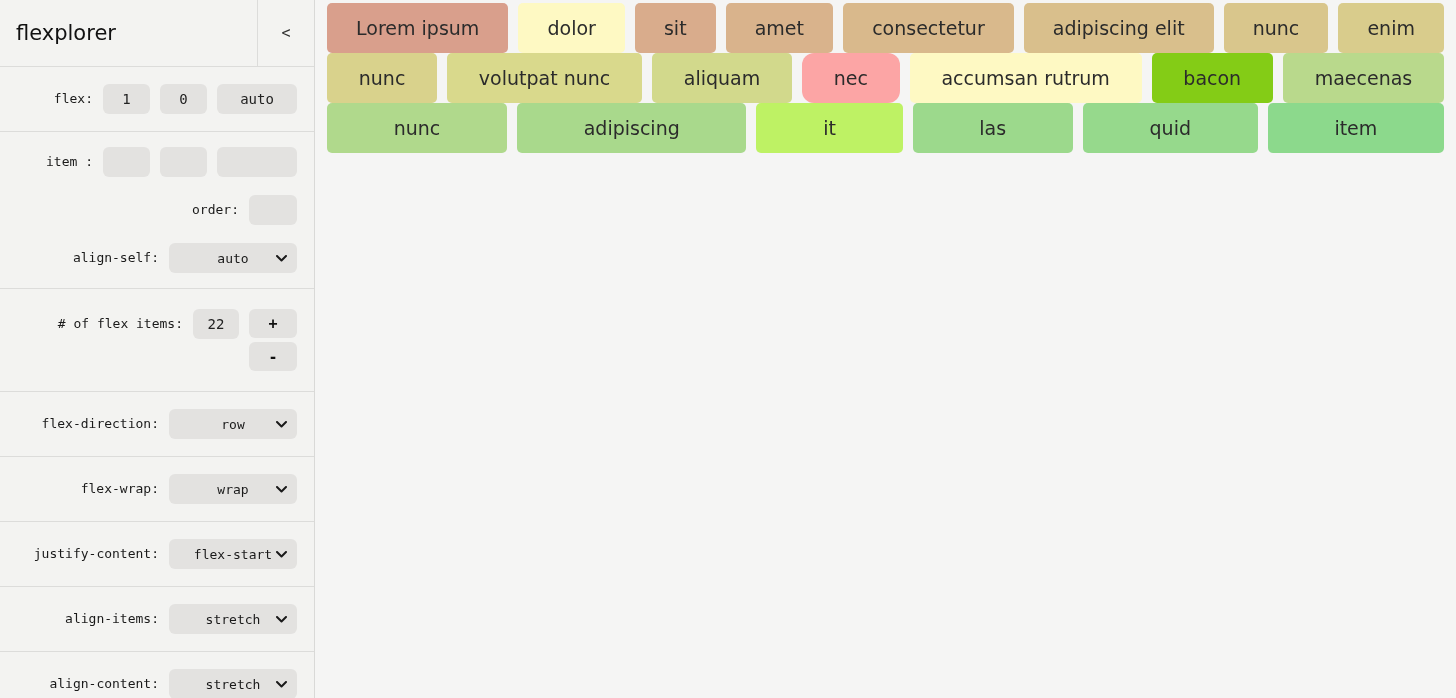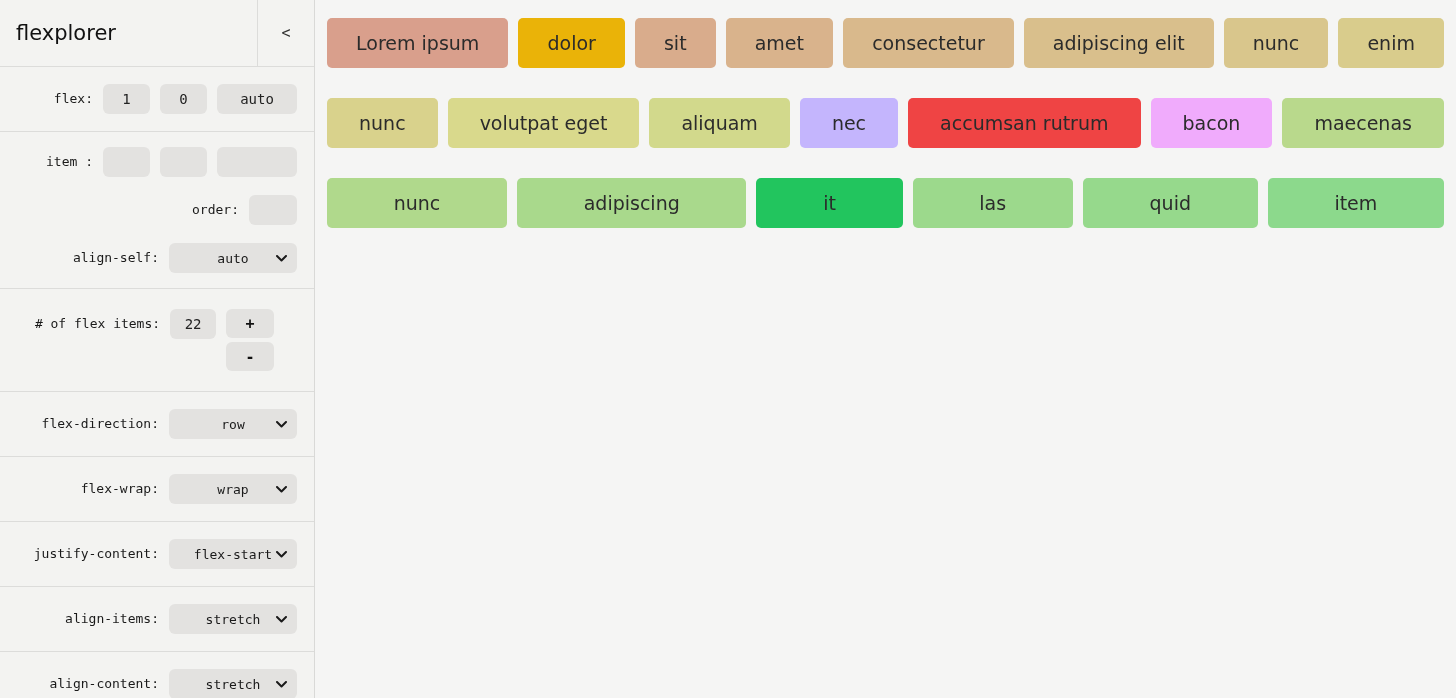"Lorem ipsum" .flex-item { margin: 15px 5px -> 0 5px }
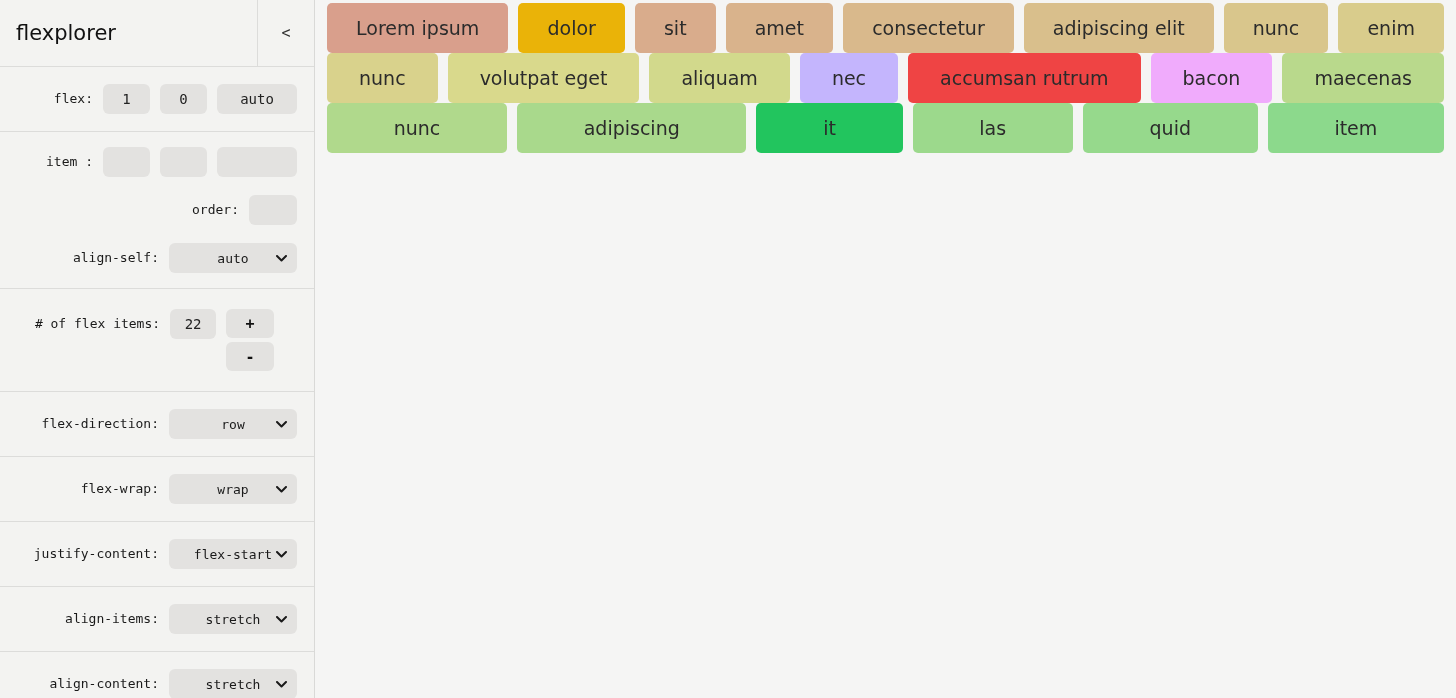"dolor" div.flex-item { background: #eab308 -> #fef9c3 }
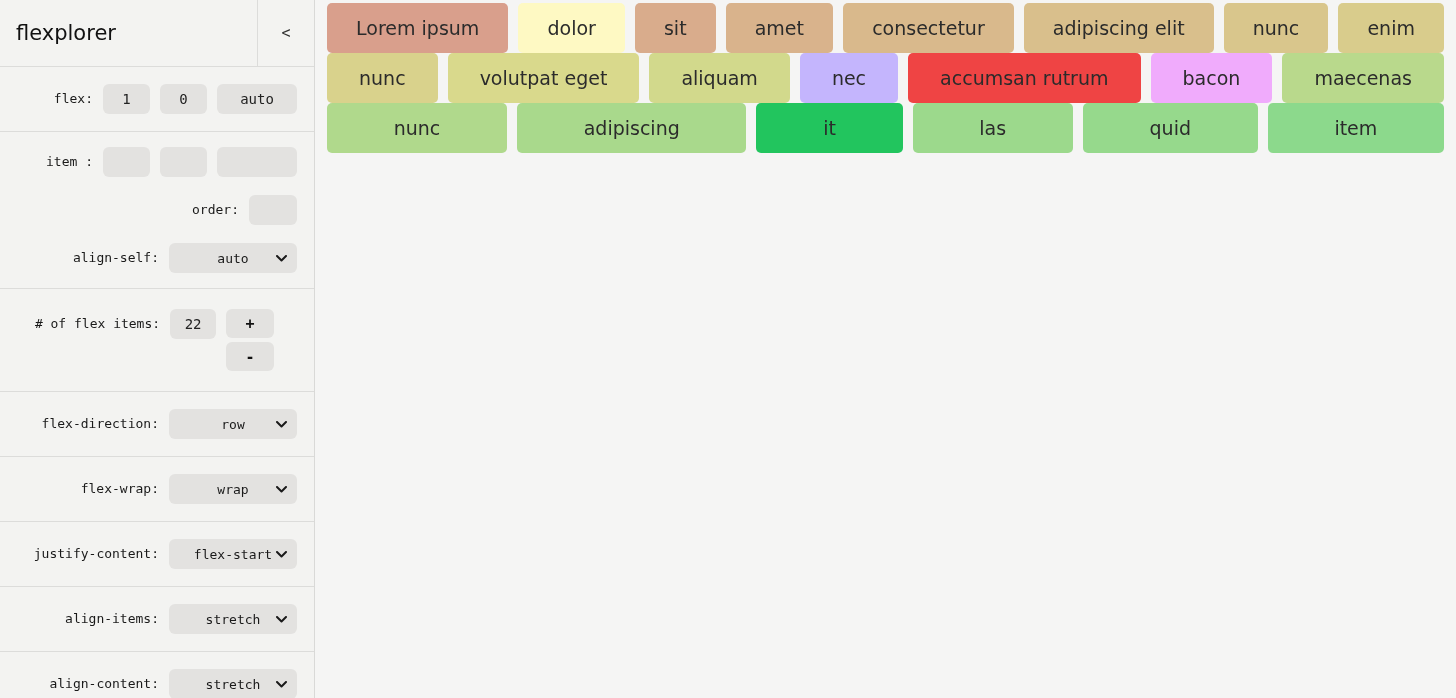"volutpat eget" div.flex-item { text: eget -> nunc }
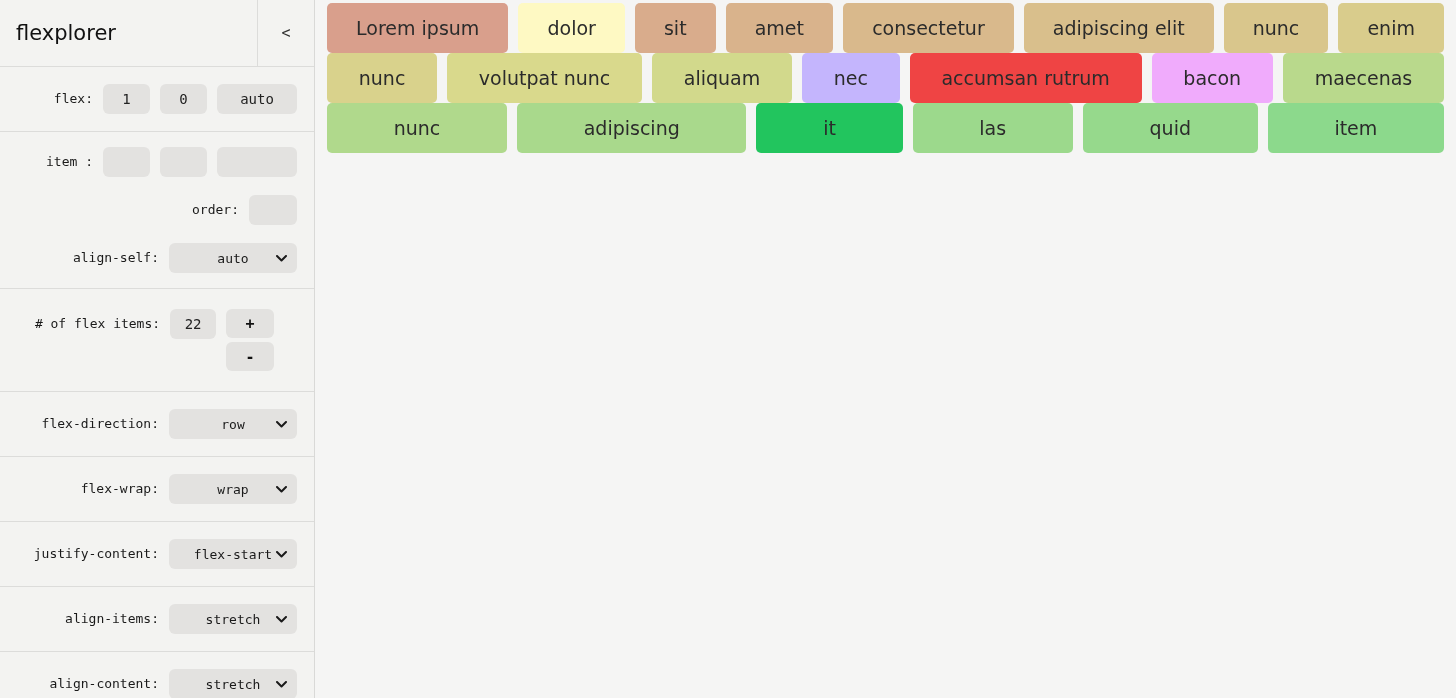"nec" div.flex-item { background: #c4b5fd -> #fca5a5; border-radius: none -> 12px }
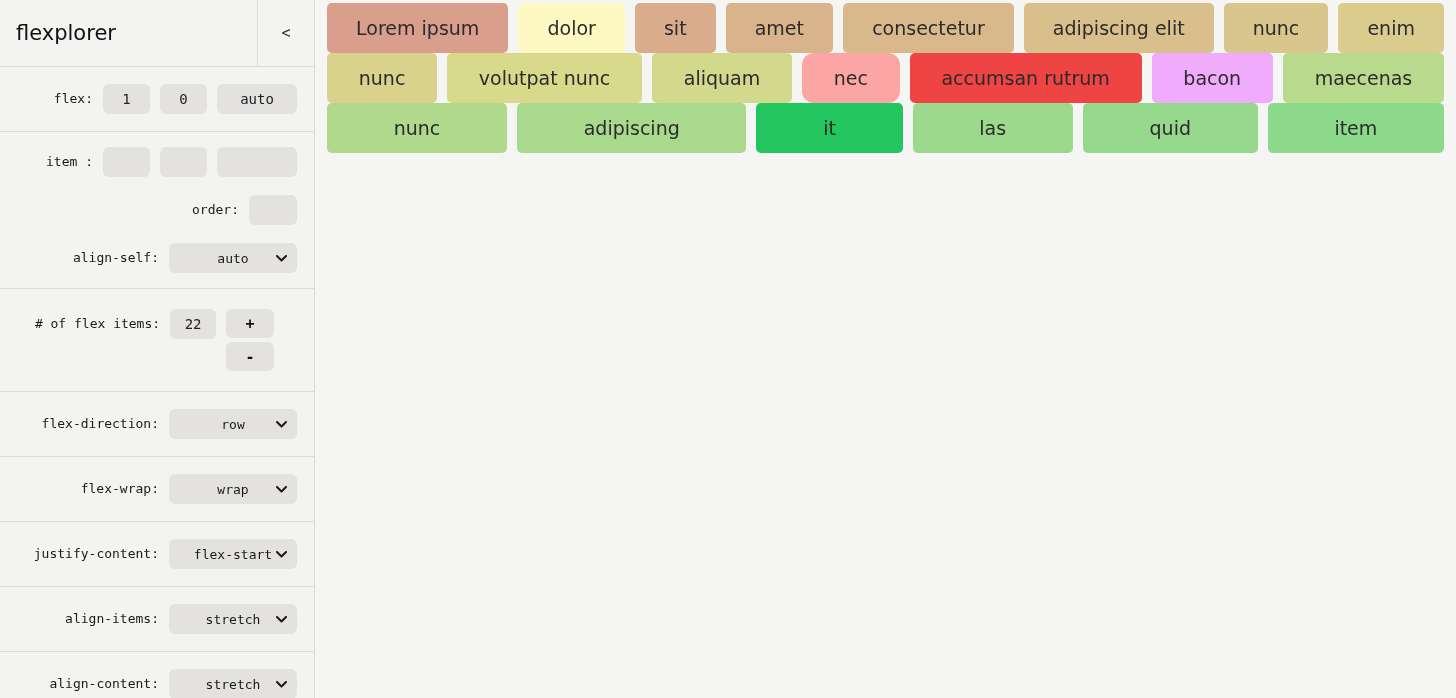"accumsan rutrum" div.flex-item { background: #ef4444 -> #fef9c3 }
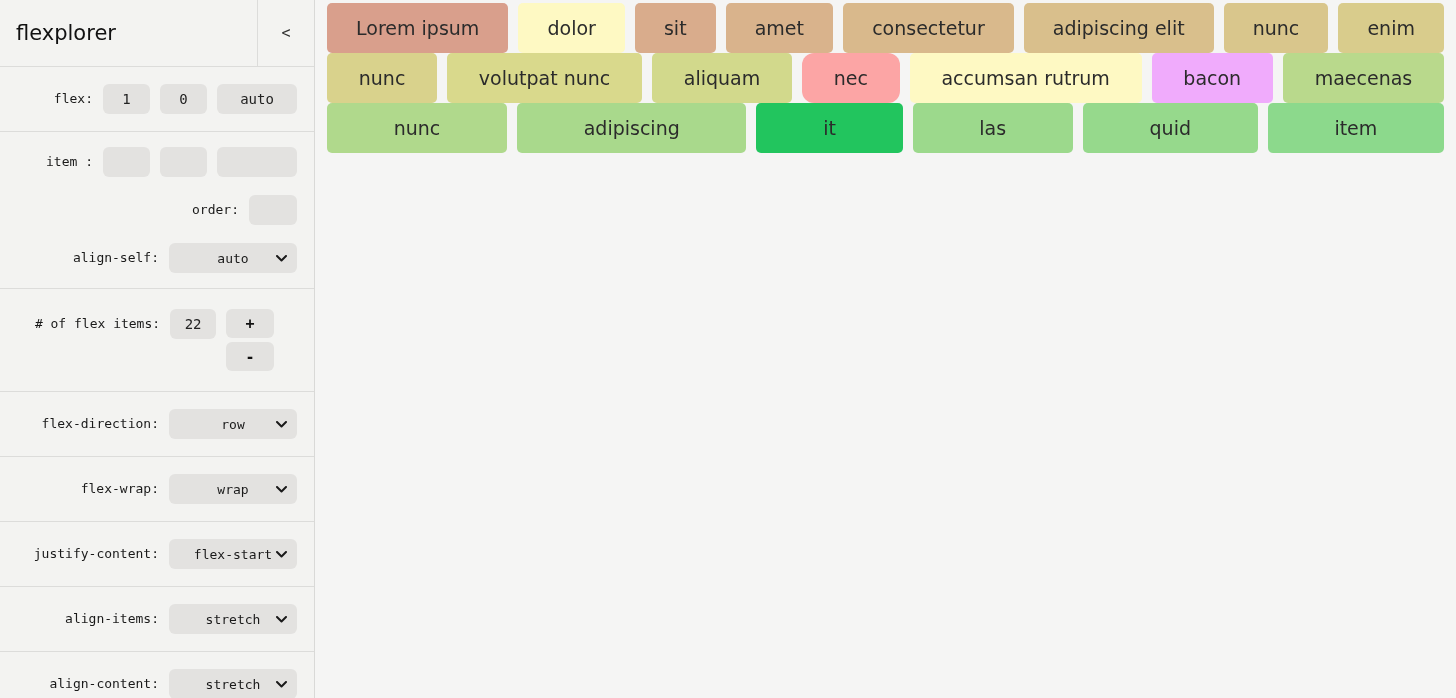"bacon" div.flex-item { background: #f0abfc -> #84cc16 }
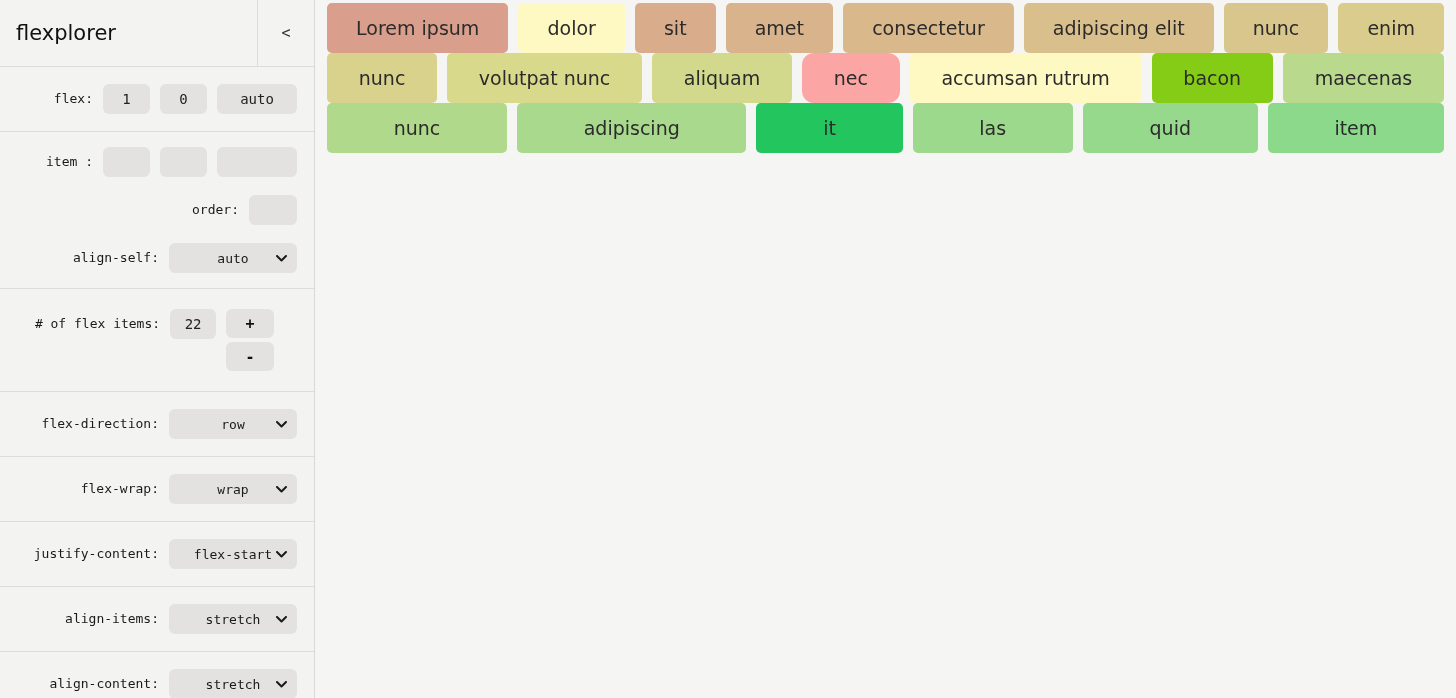"it" div.flex-item { background: #22c55e -> #bef264 }
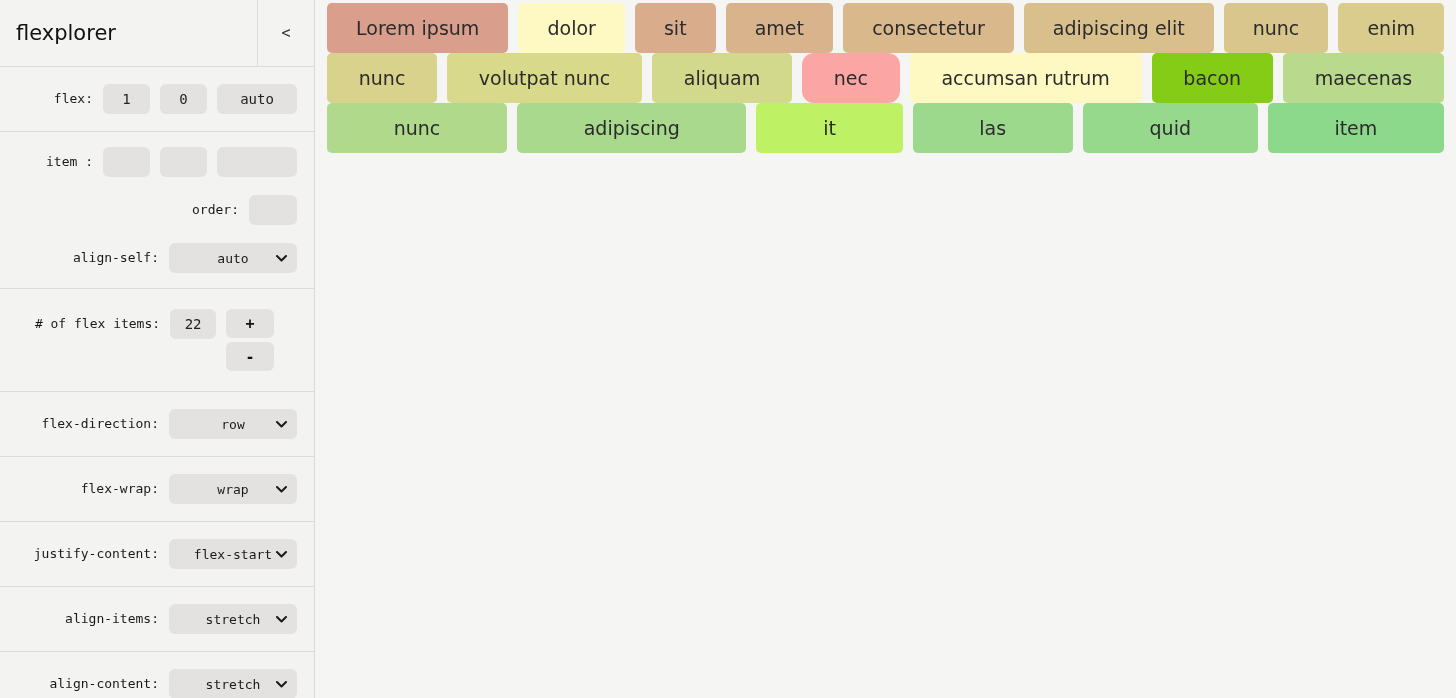"# of flex items:" .section.count-section { align-items: center -> none }
